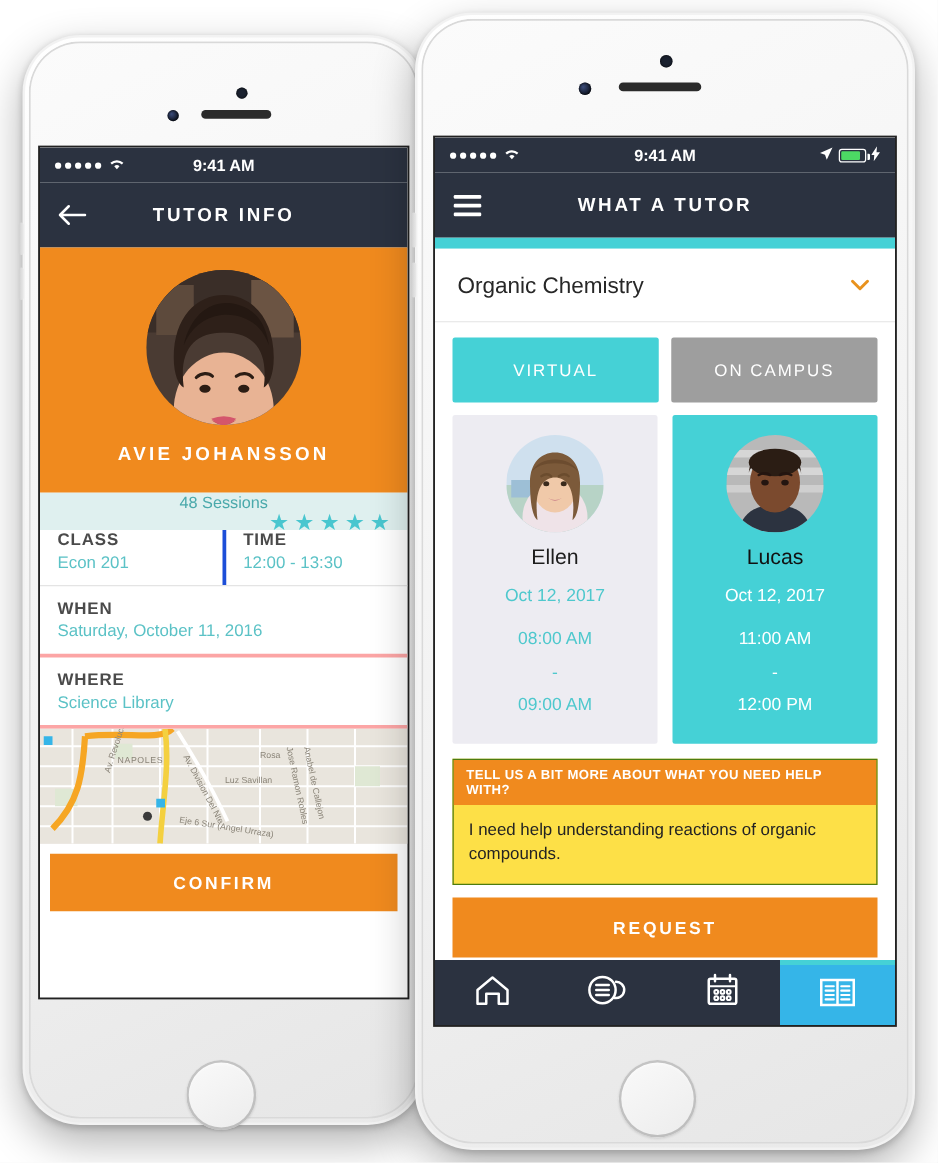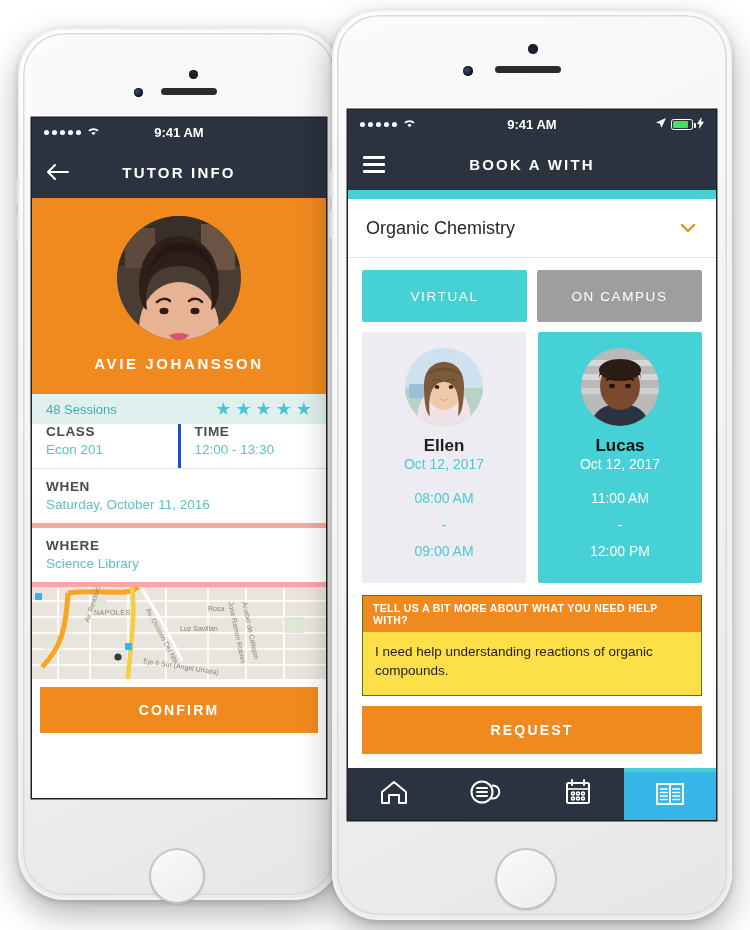"BOOK A WITH" div.navtitle { text: BOOK A WITH -> WHAT A TUTOR }
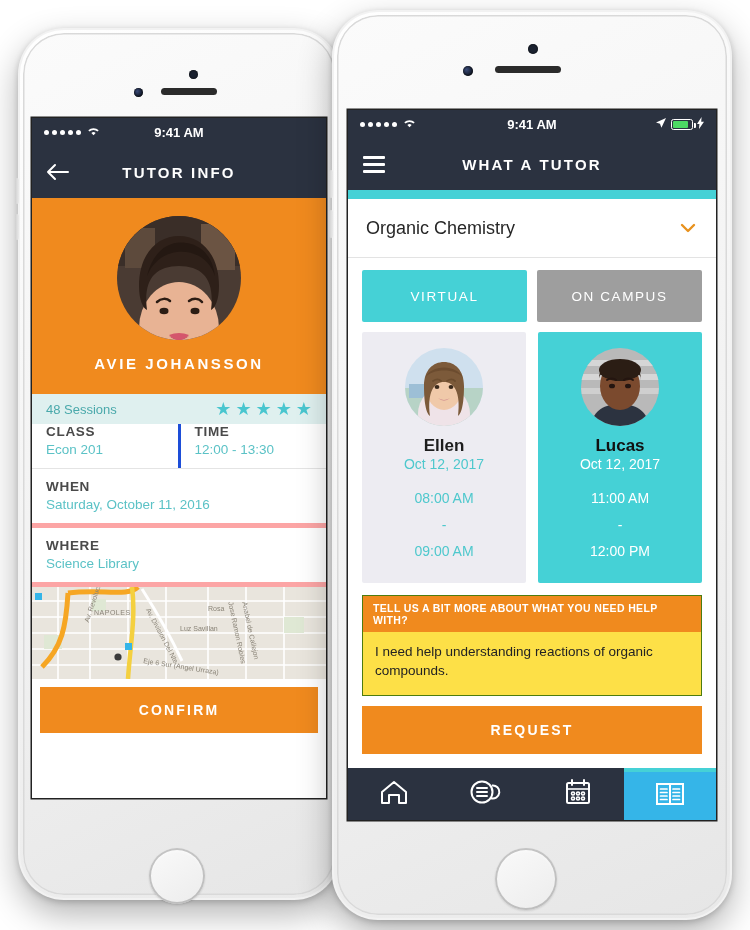"48 Sessions" .sessbar { flex-direction: none -> column }
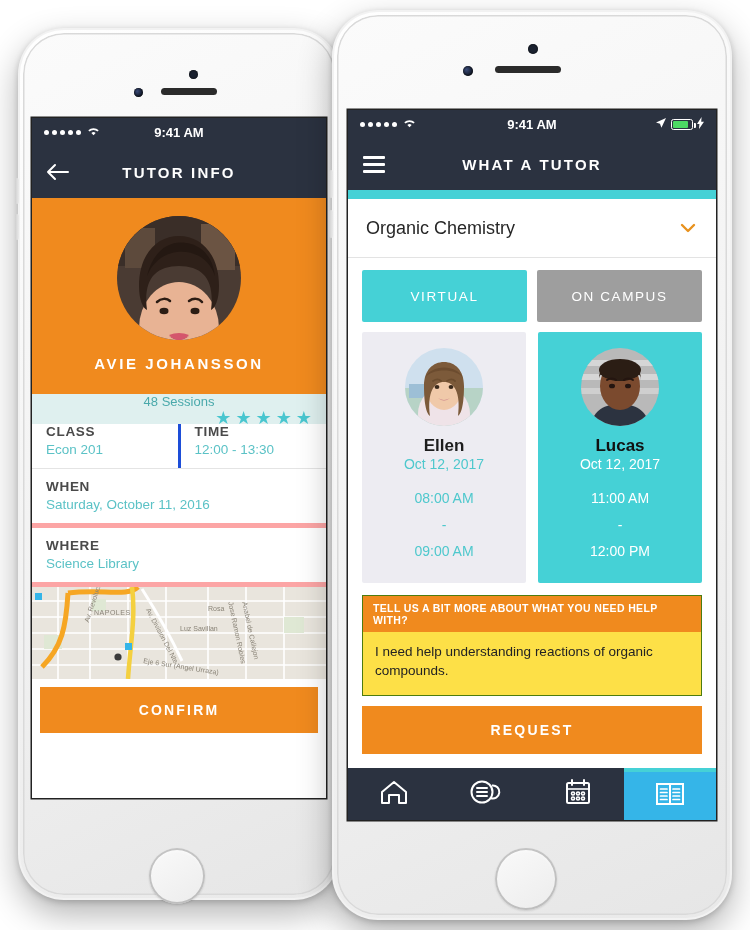"Ellen" .card .cname { font-weight: bold -> none; margin-bottom: none -> 12px }
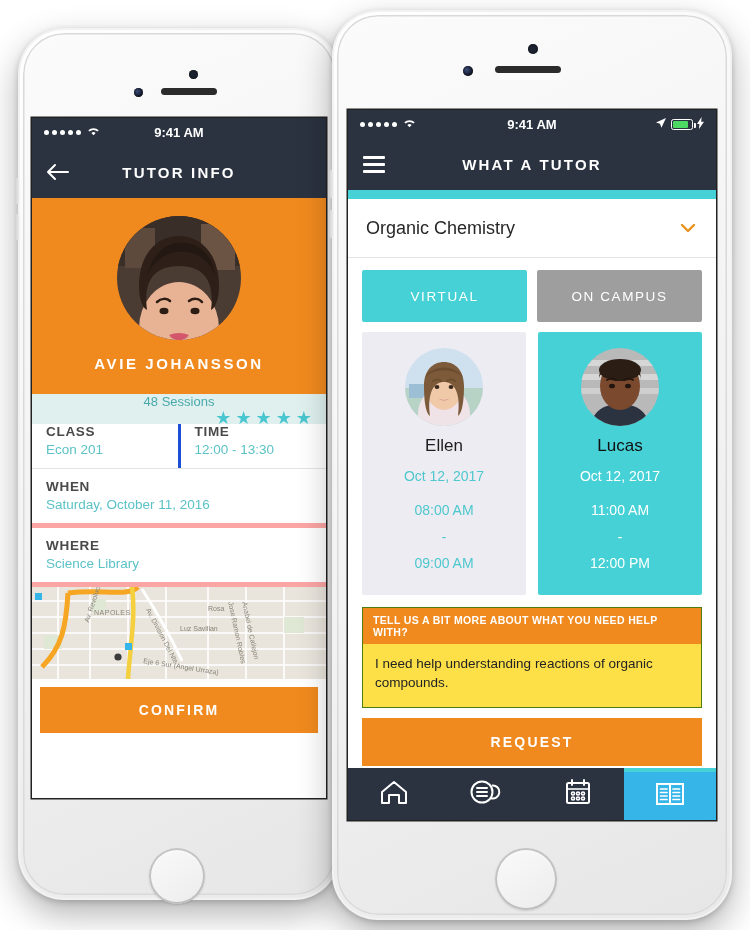"WHEN" .row { border-bottom: 5px solid #fca5a5 -> 3px solid #fca5a5 }
